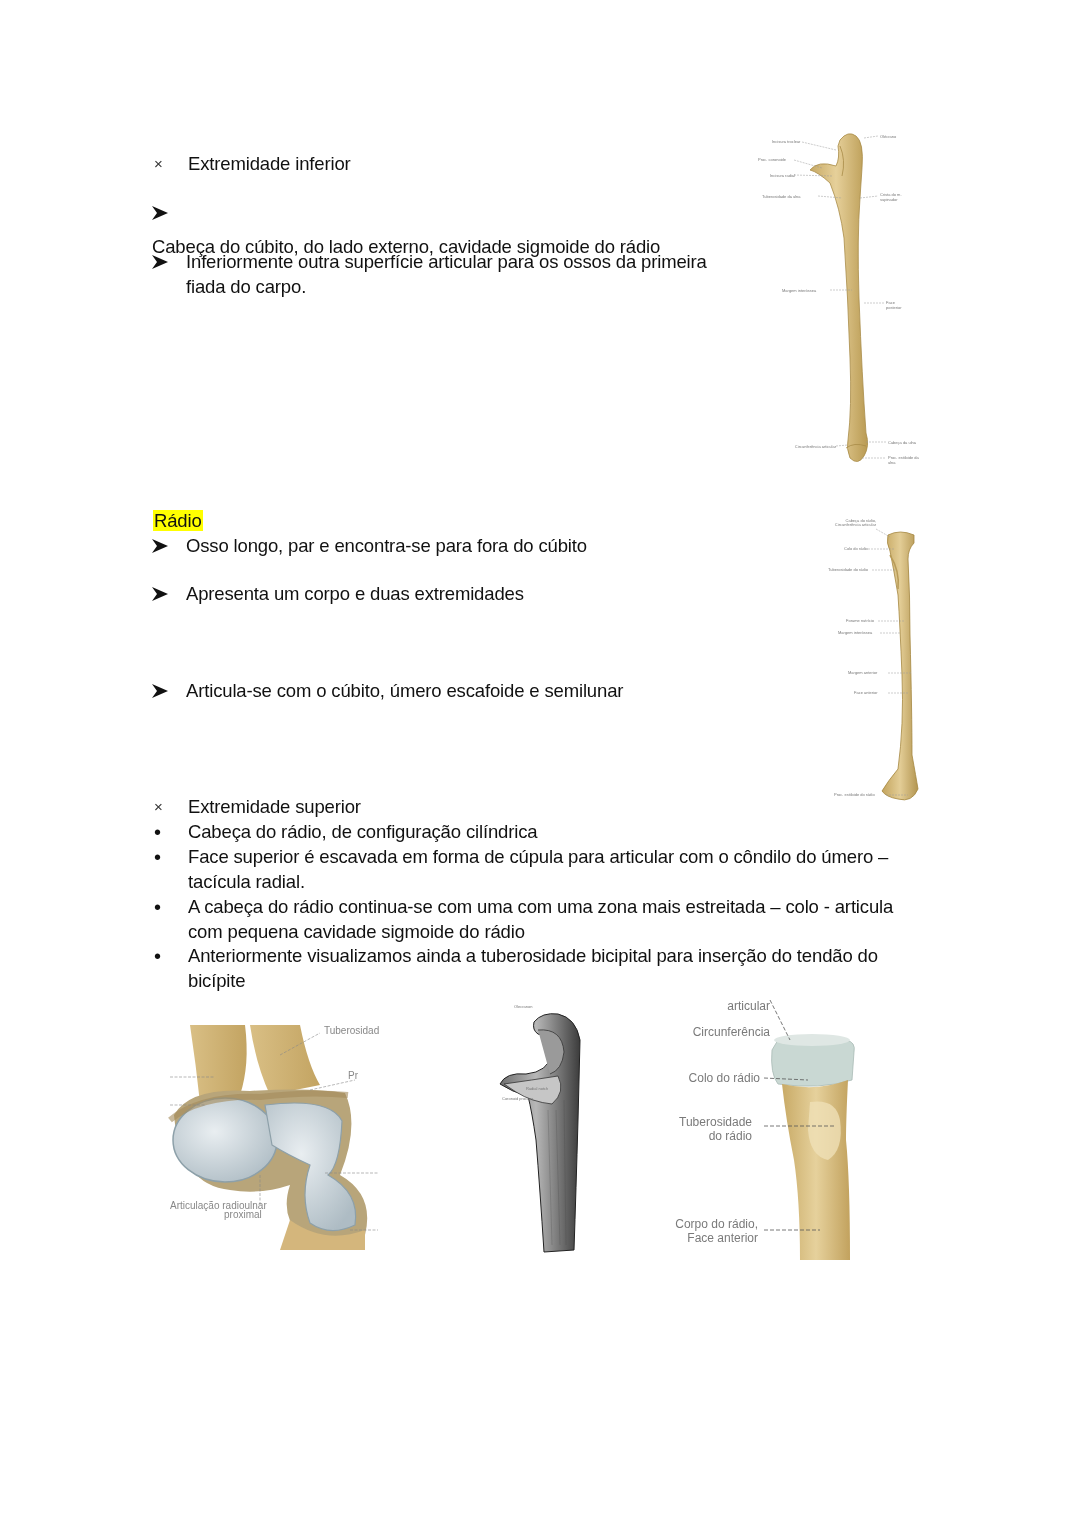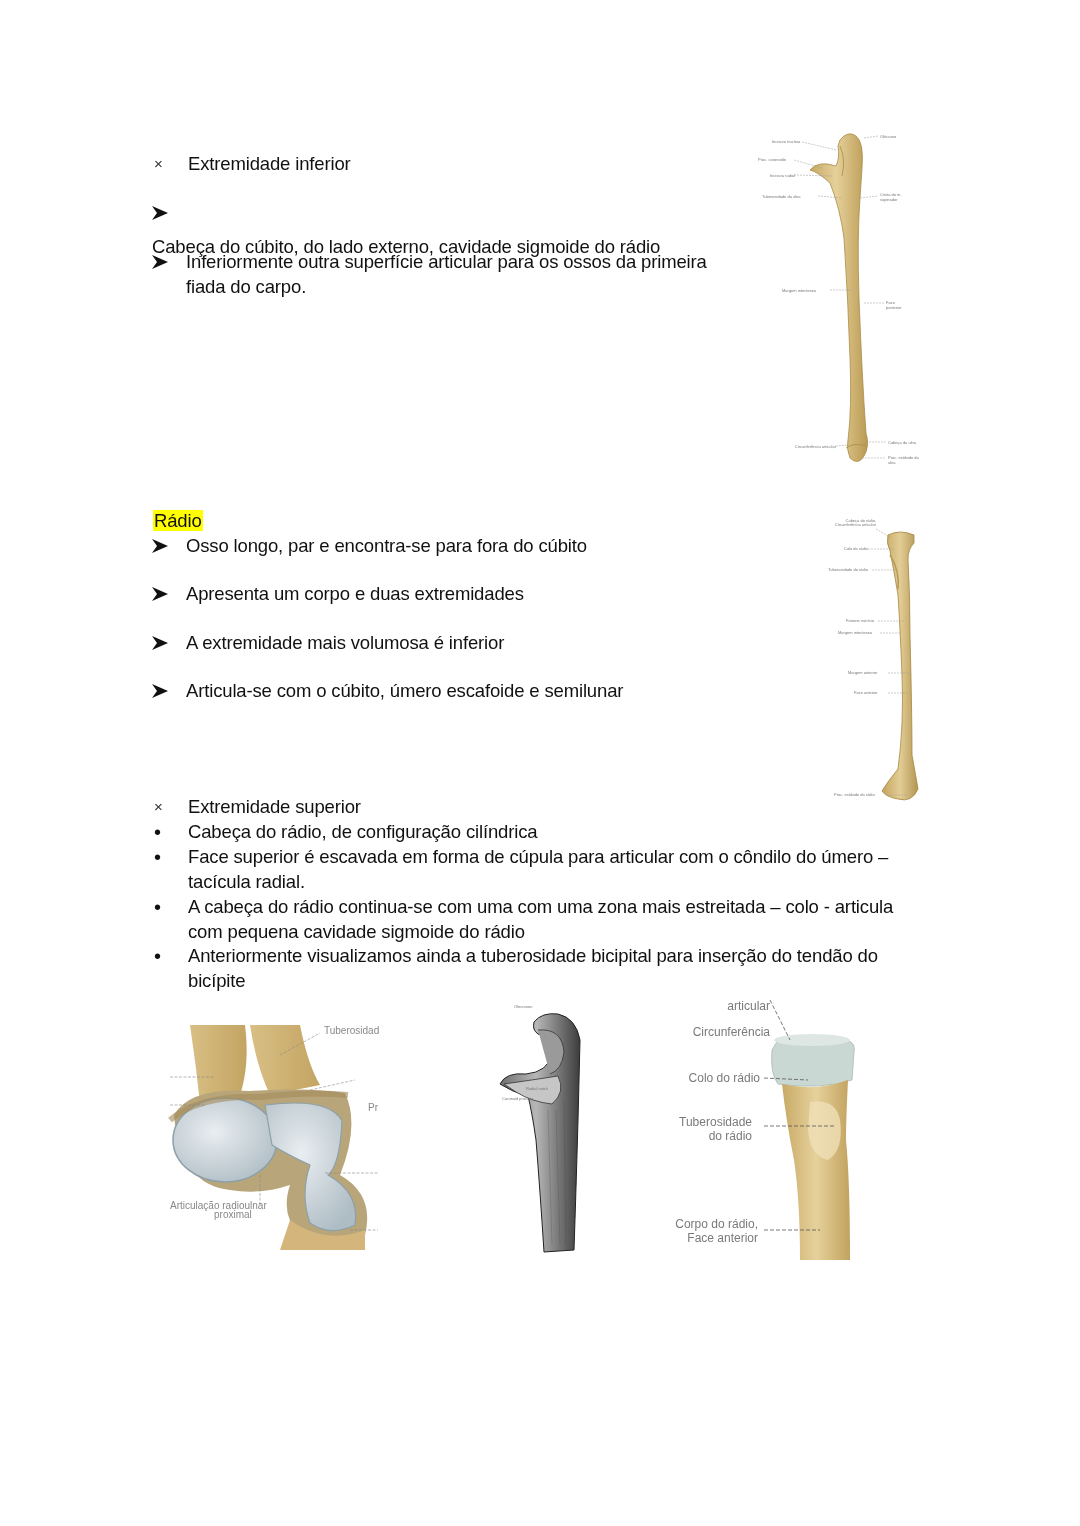"A extremidade mais volumosa é" div.row { html: <div> <span> <svg> <path></path> </svg> </span> <span>A extremidade mais volumosa é inferior</span> </div> -> none }
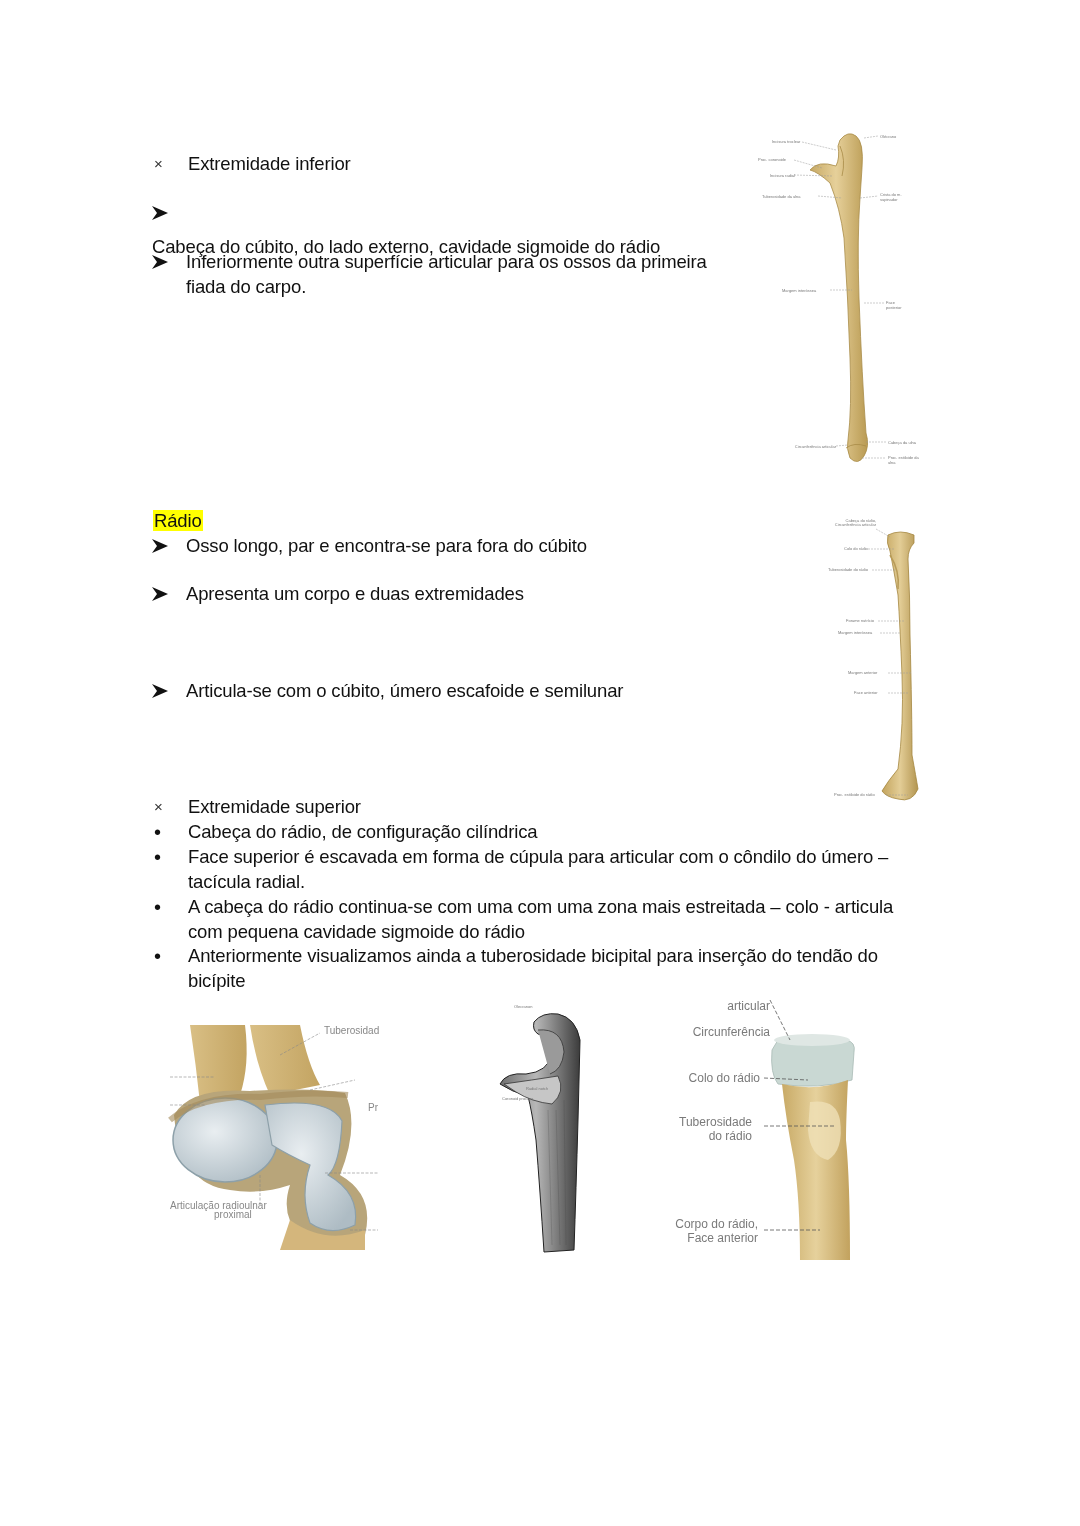"Pr" span.lbl-md { left: 208px -> 188px; margin-top: 32px -> none }
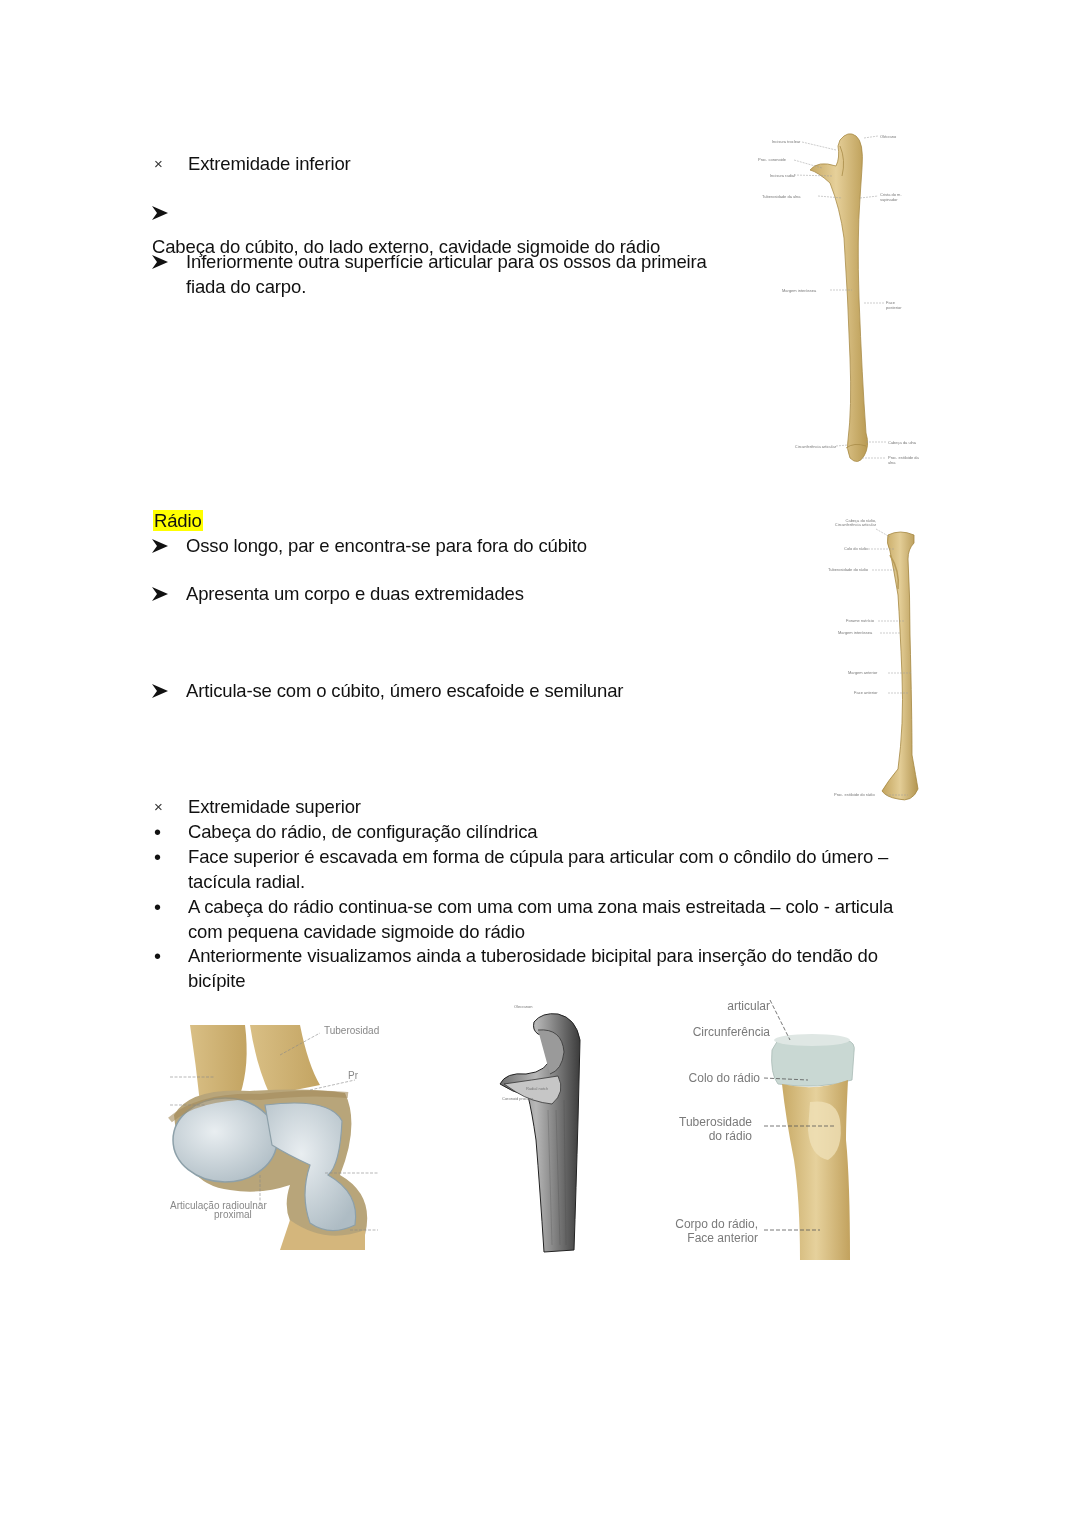"proximal" span.lbl-md { left: 54px -> 64px }
